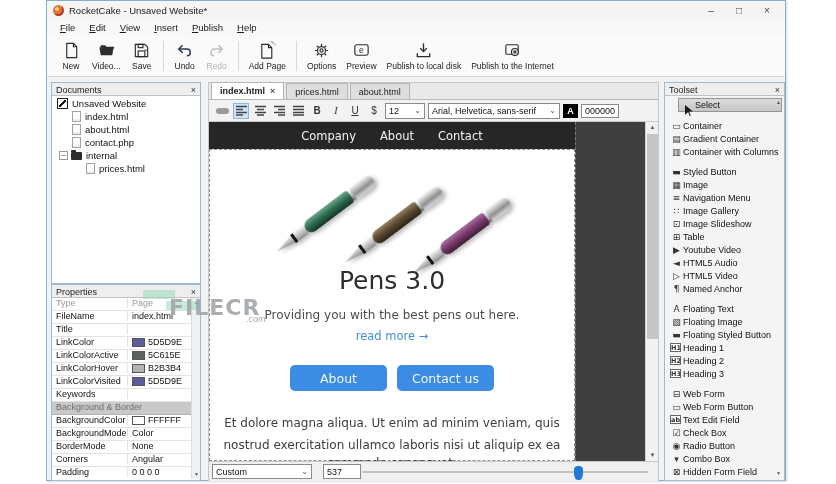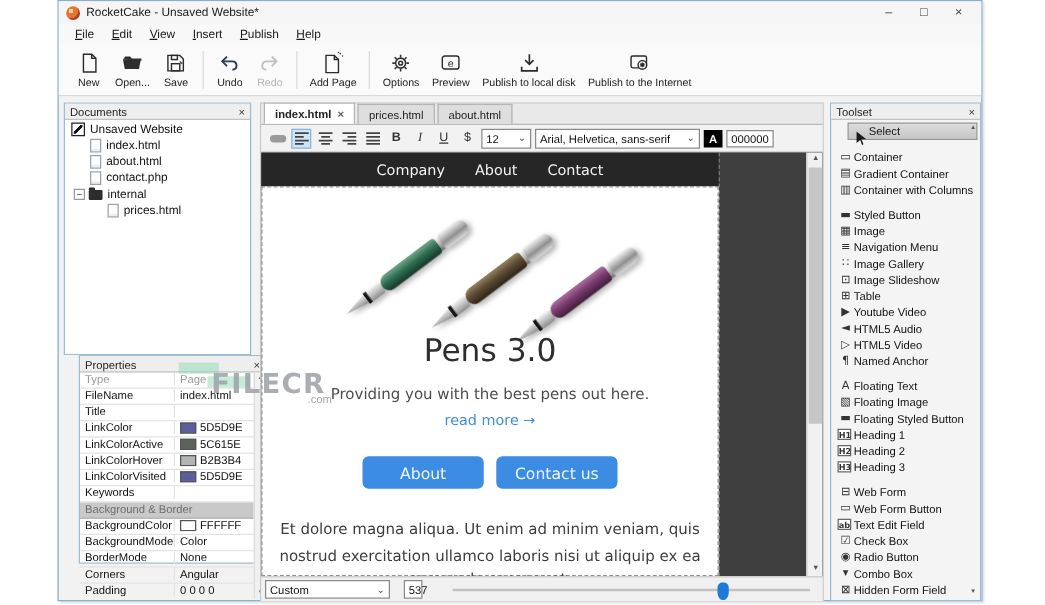"Open..." span.tlab { text: Open -> Video }
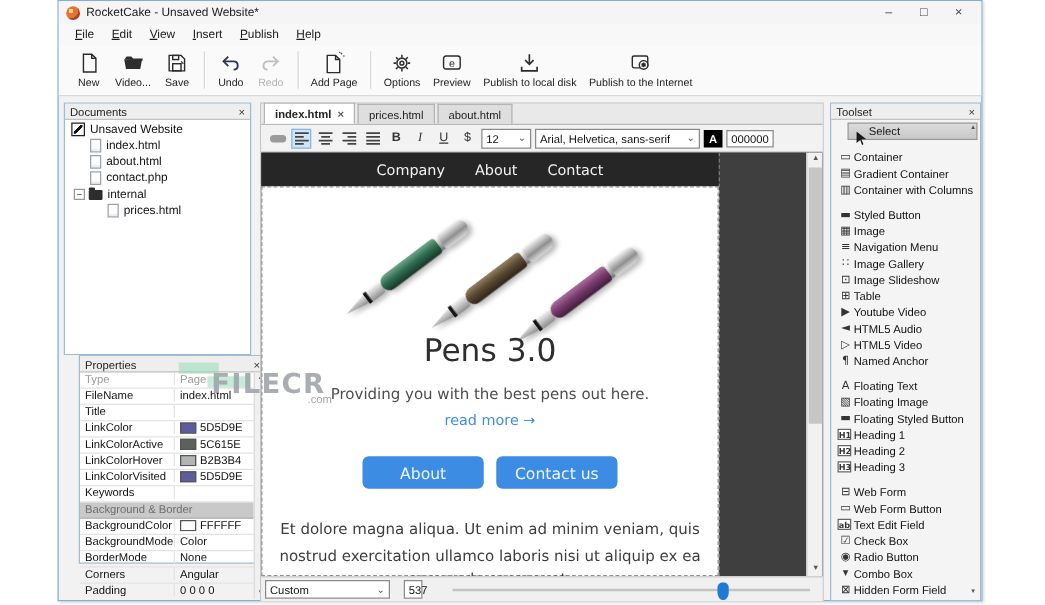"Properties" .props { height: 167px -> 197px; left: 16px -> 4px }
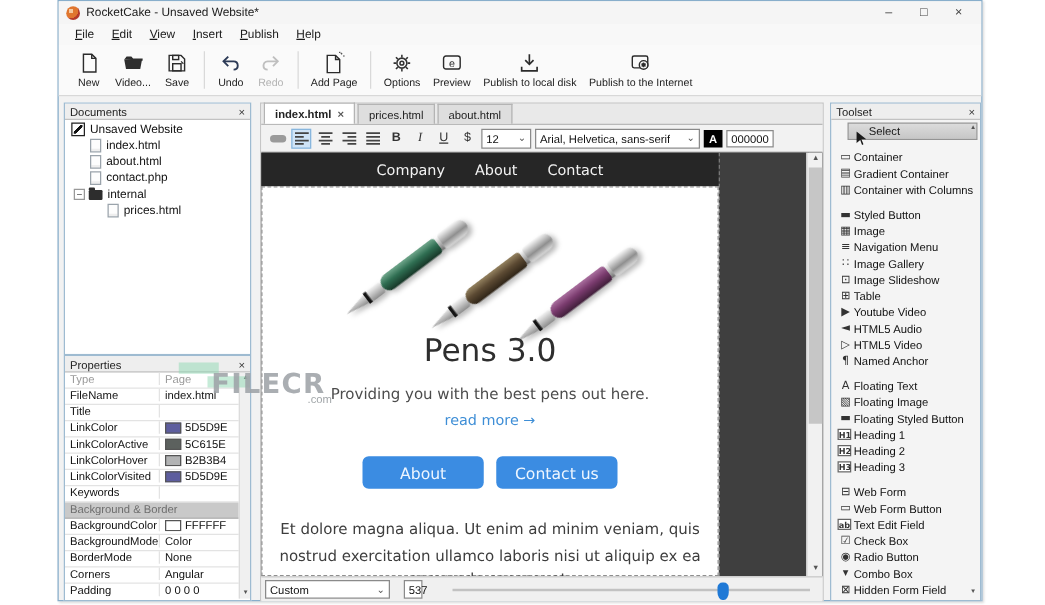"537" .widthbox { width: 15px -> 38px }
